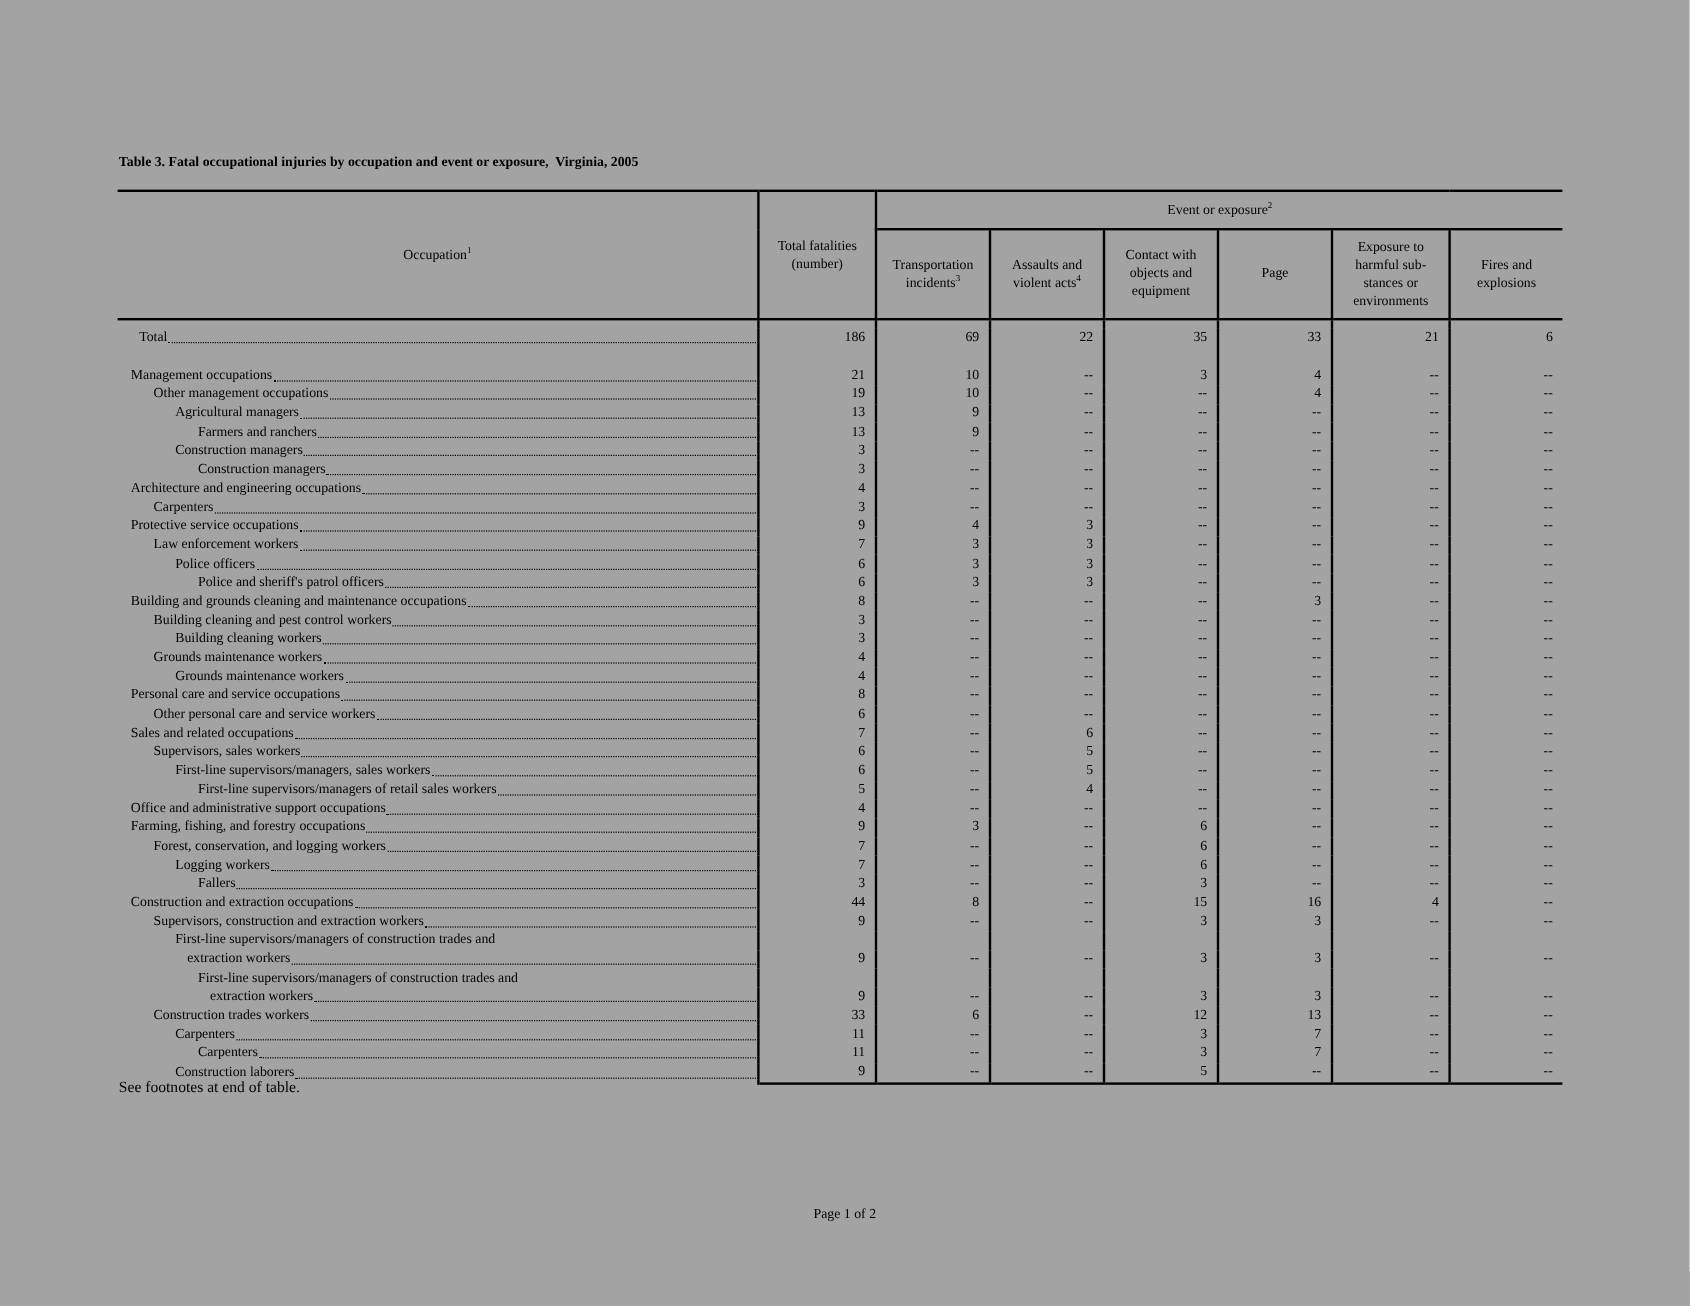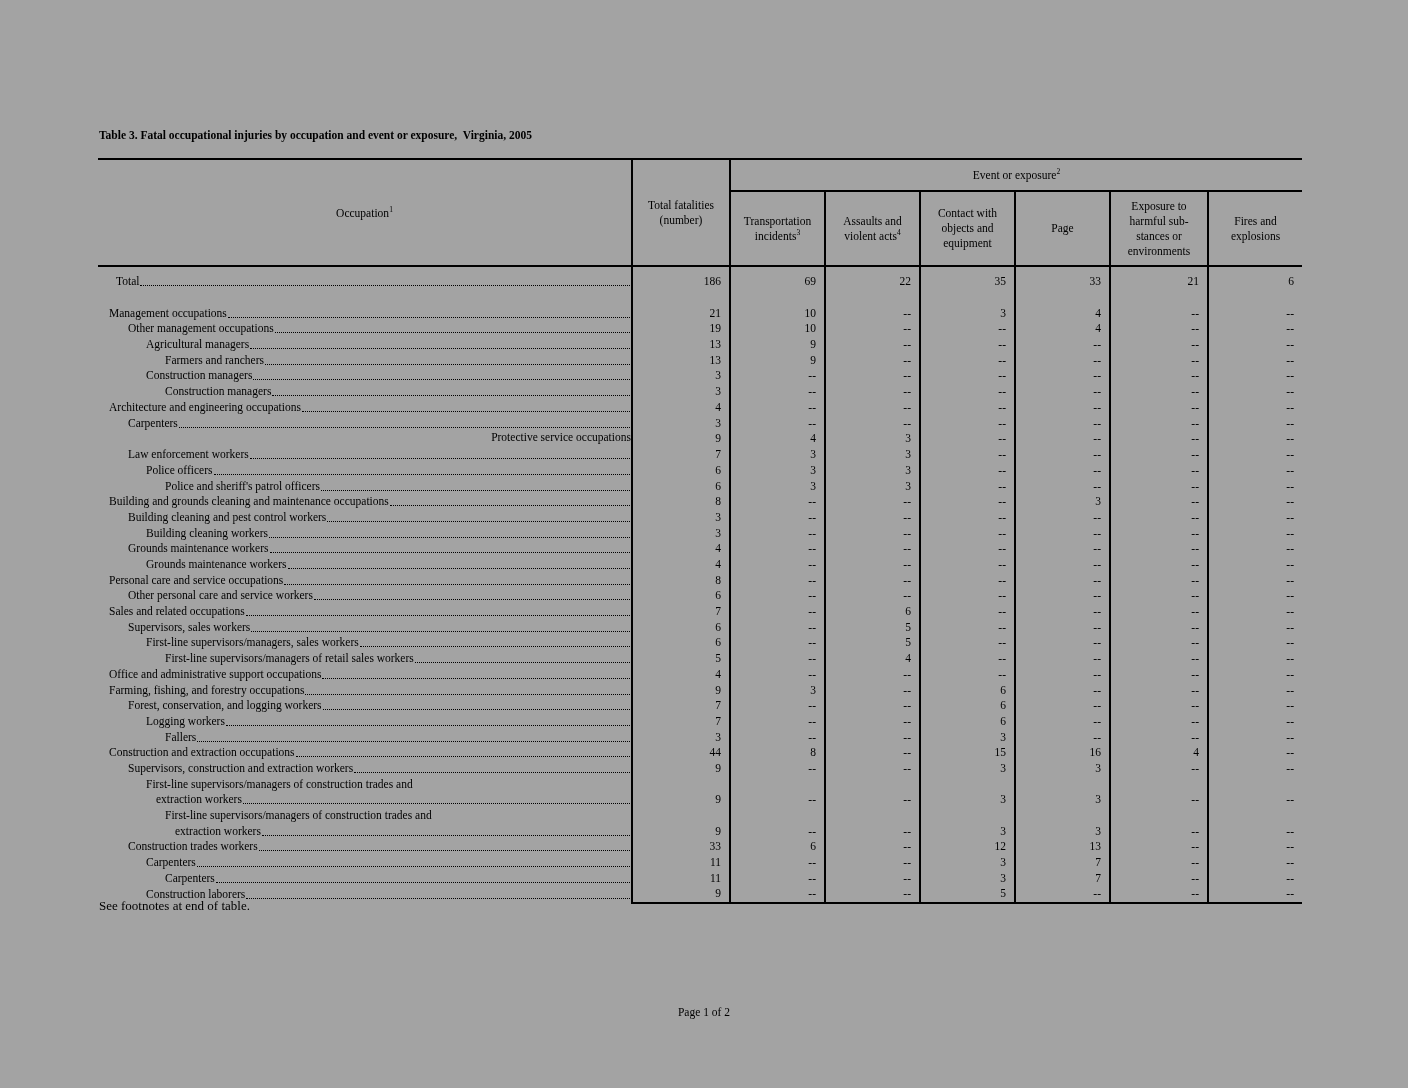"Protective service occupations" div.occ-inner { flex-direction: column -> none }
